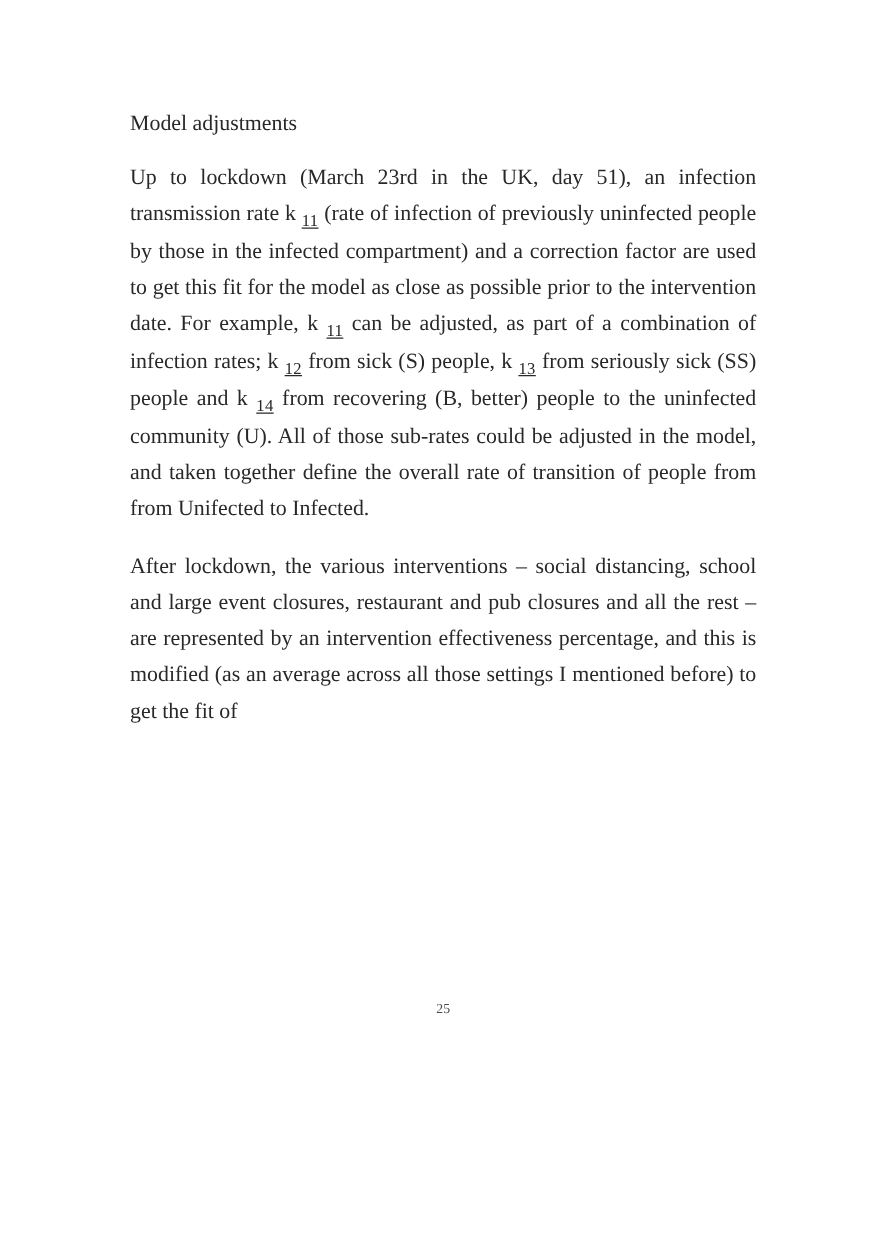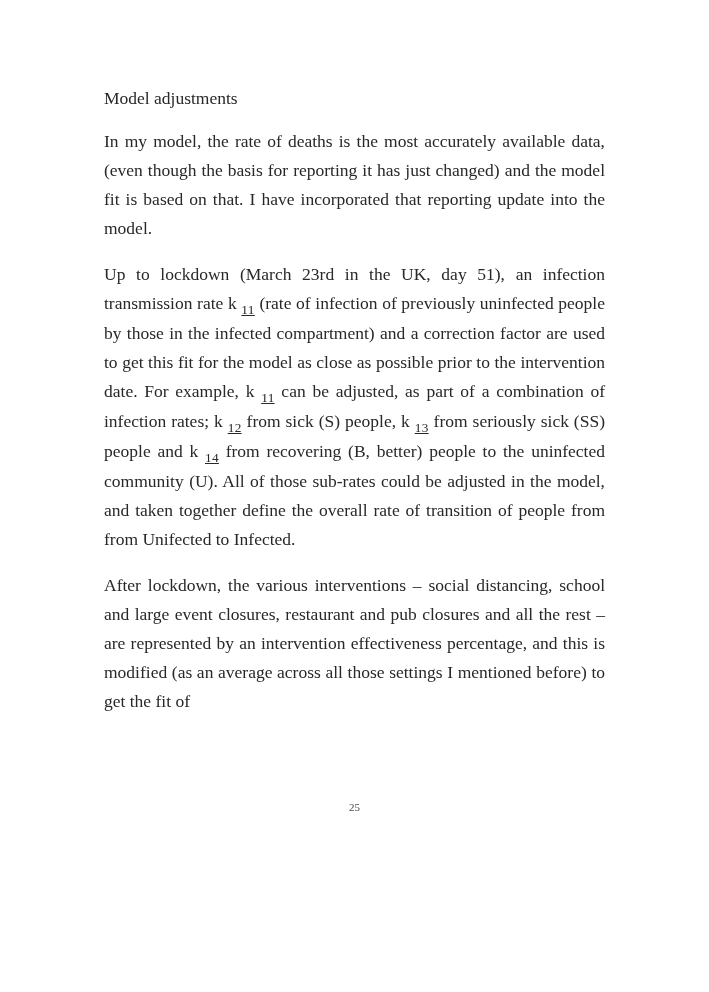"In my model, the rate" p.para { html: <p><span>In my model, the rate of deaths is the most accurately available data, (even though the basis for reporting it has just changed) and the model fit is based on that. I have incorporated that reporting update into the model.</span></p> -> none }
